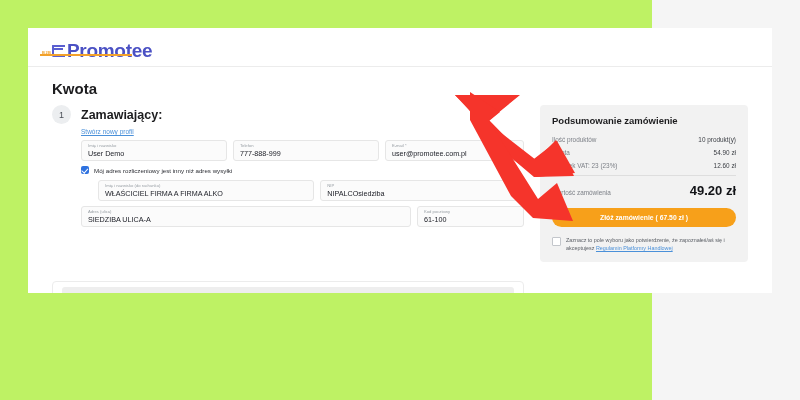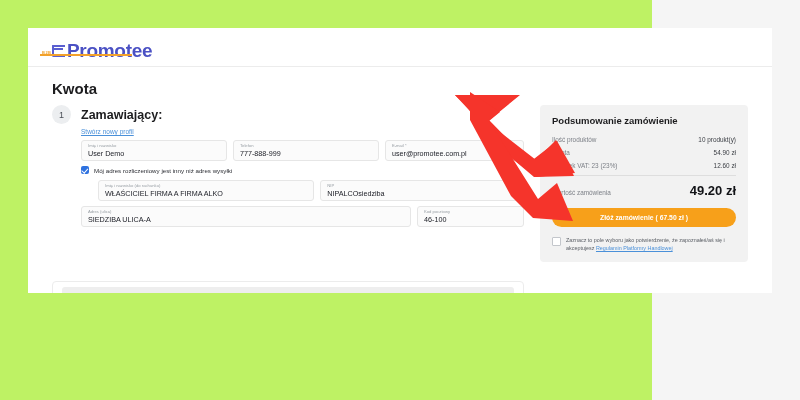"46-100" span.val { text: 46-100 -> 61-100 }
